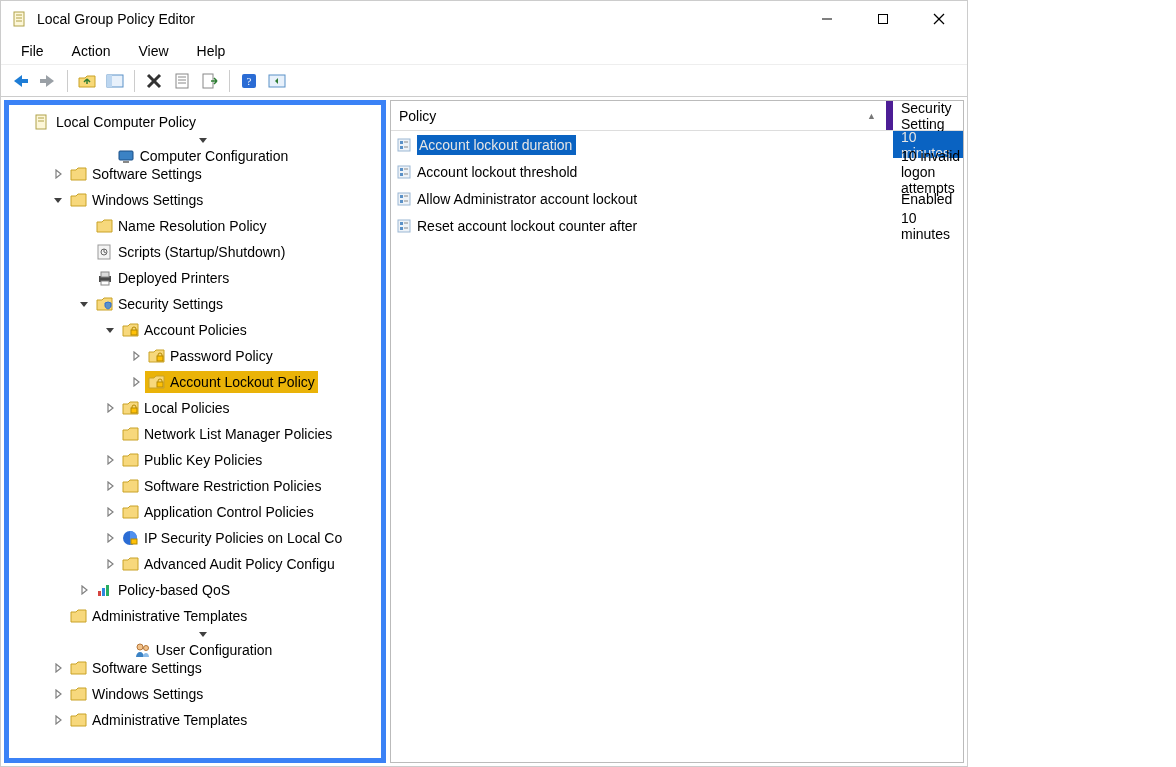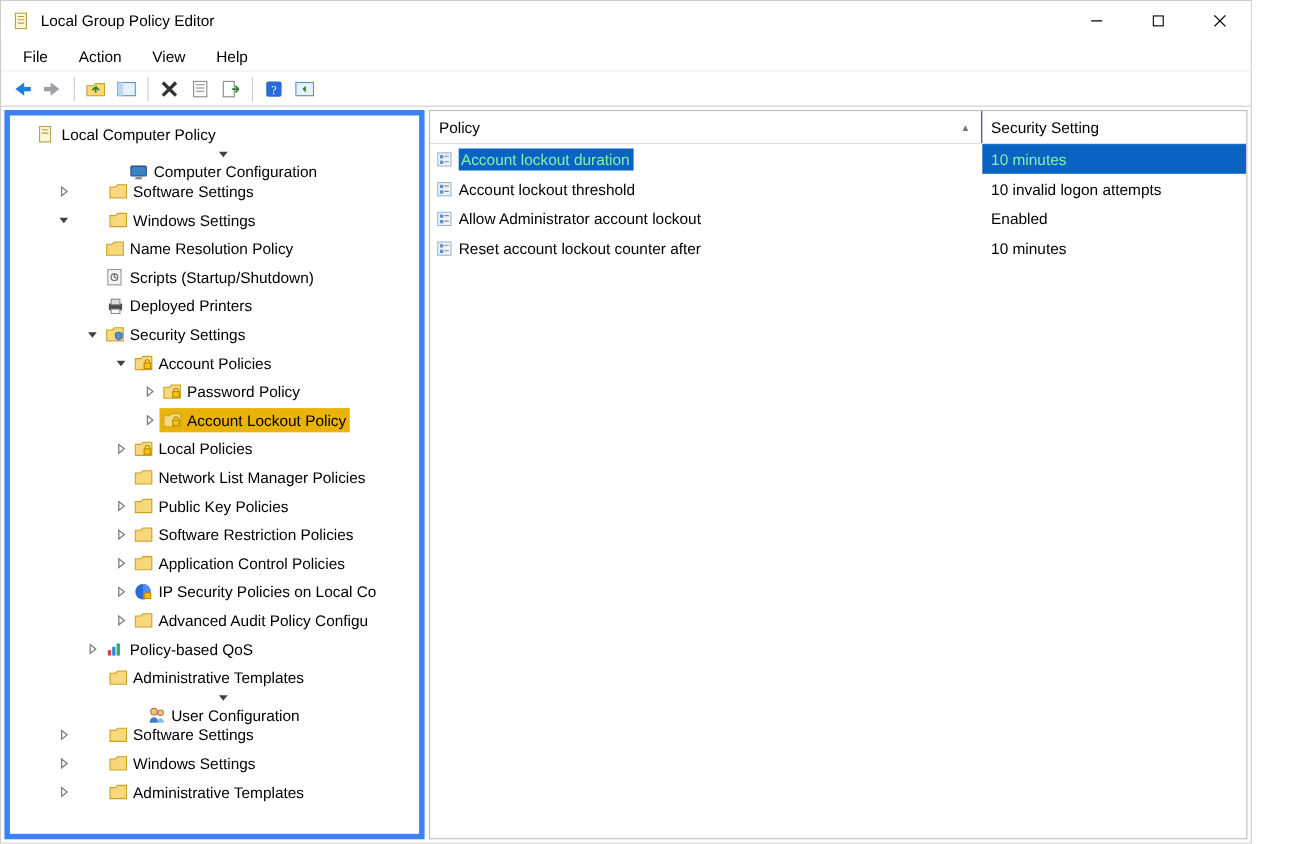"Local Group Policy Editor" .window { width: 1138px -> 968px }
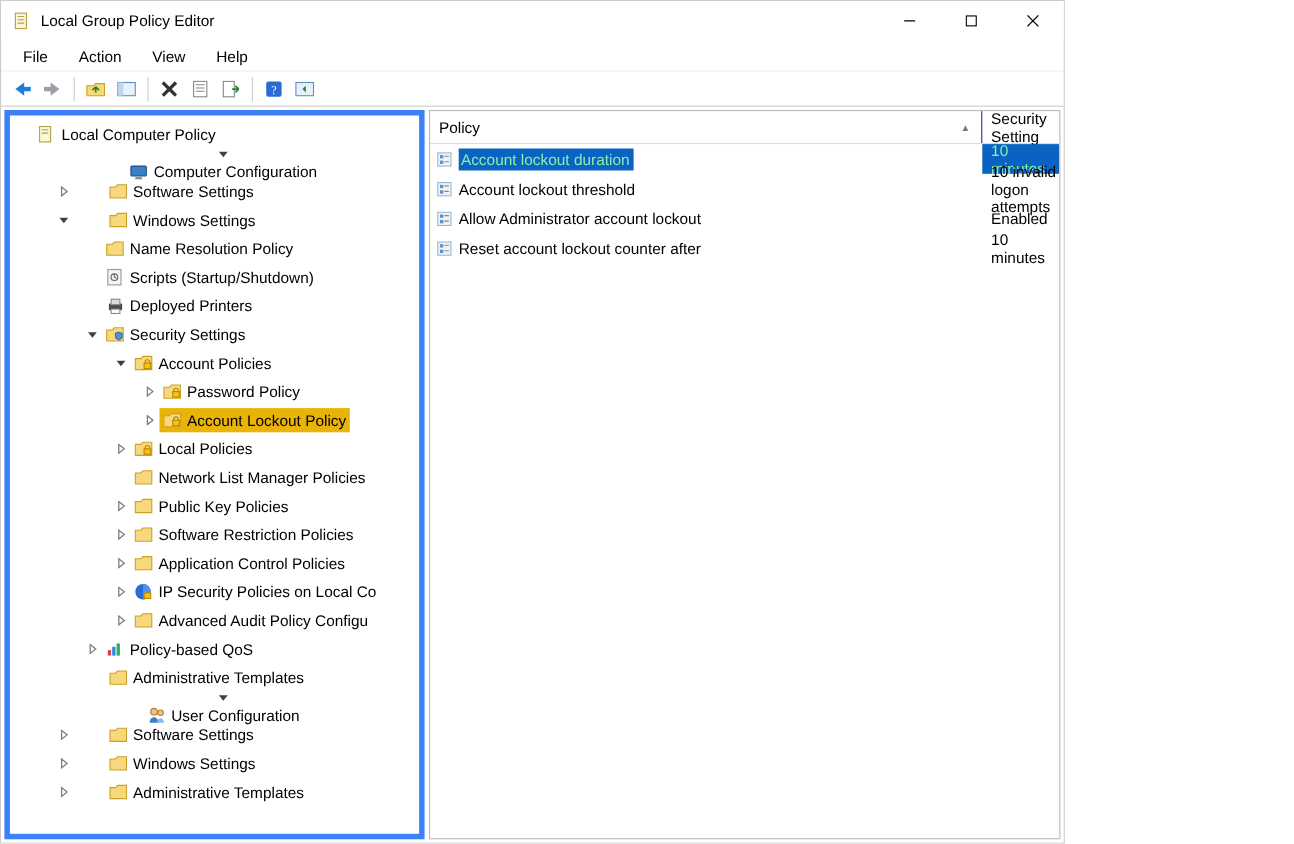"Policy" .col-policy { border-right: 1px solid #4c1d95 -> 7px solid #4c1d95 }
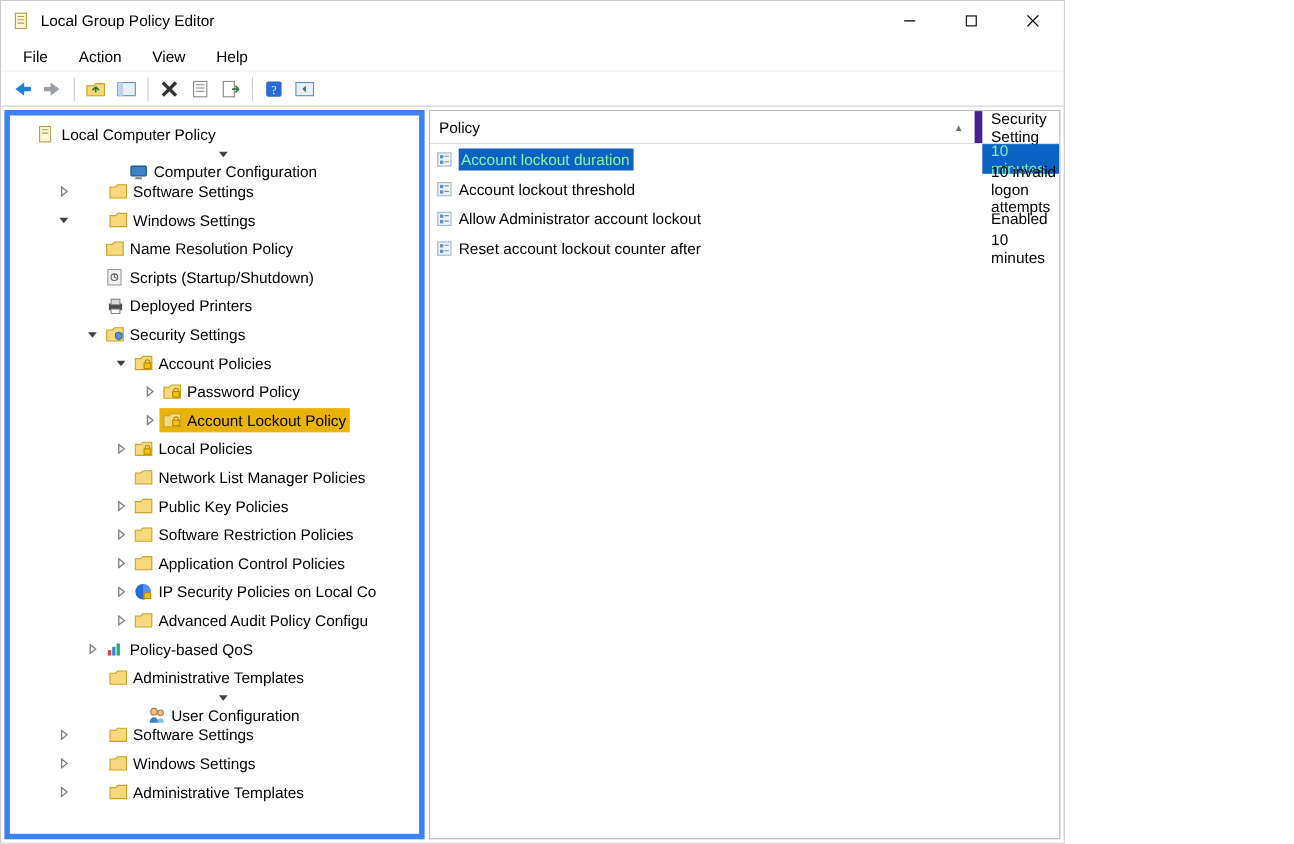"Account lockout duration" .list-row.selected .c1 .cell-text, .list-row.selected .c2 { color: #86efac -> #e5e5e5 }
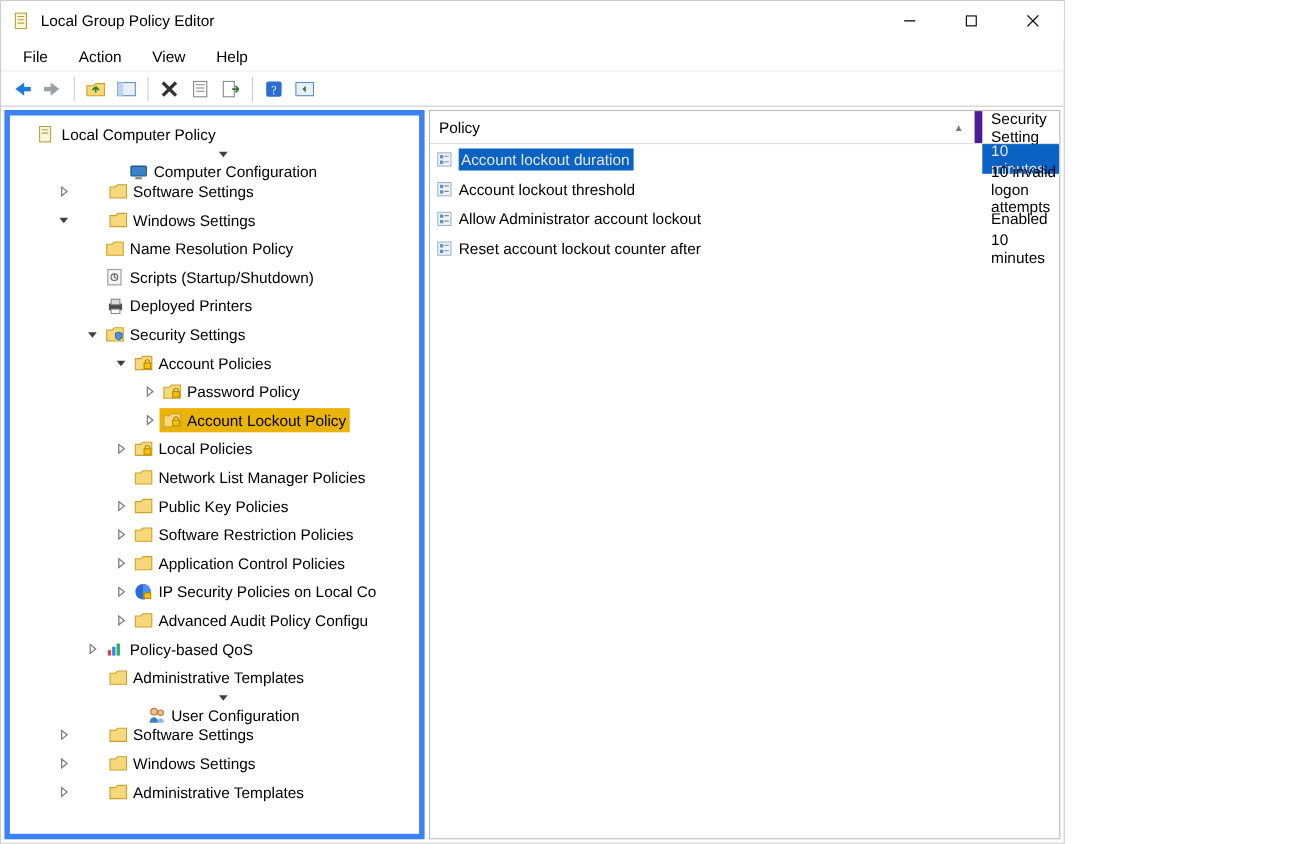"Software Settings" .l2 { gap: 29px -> none }
